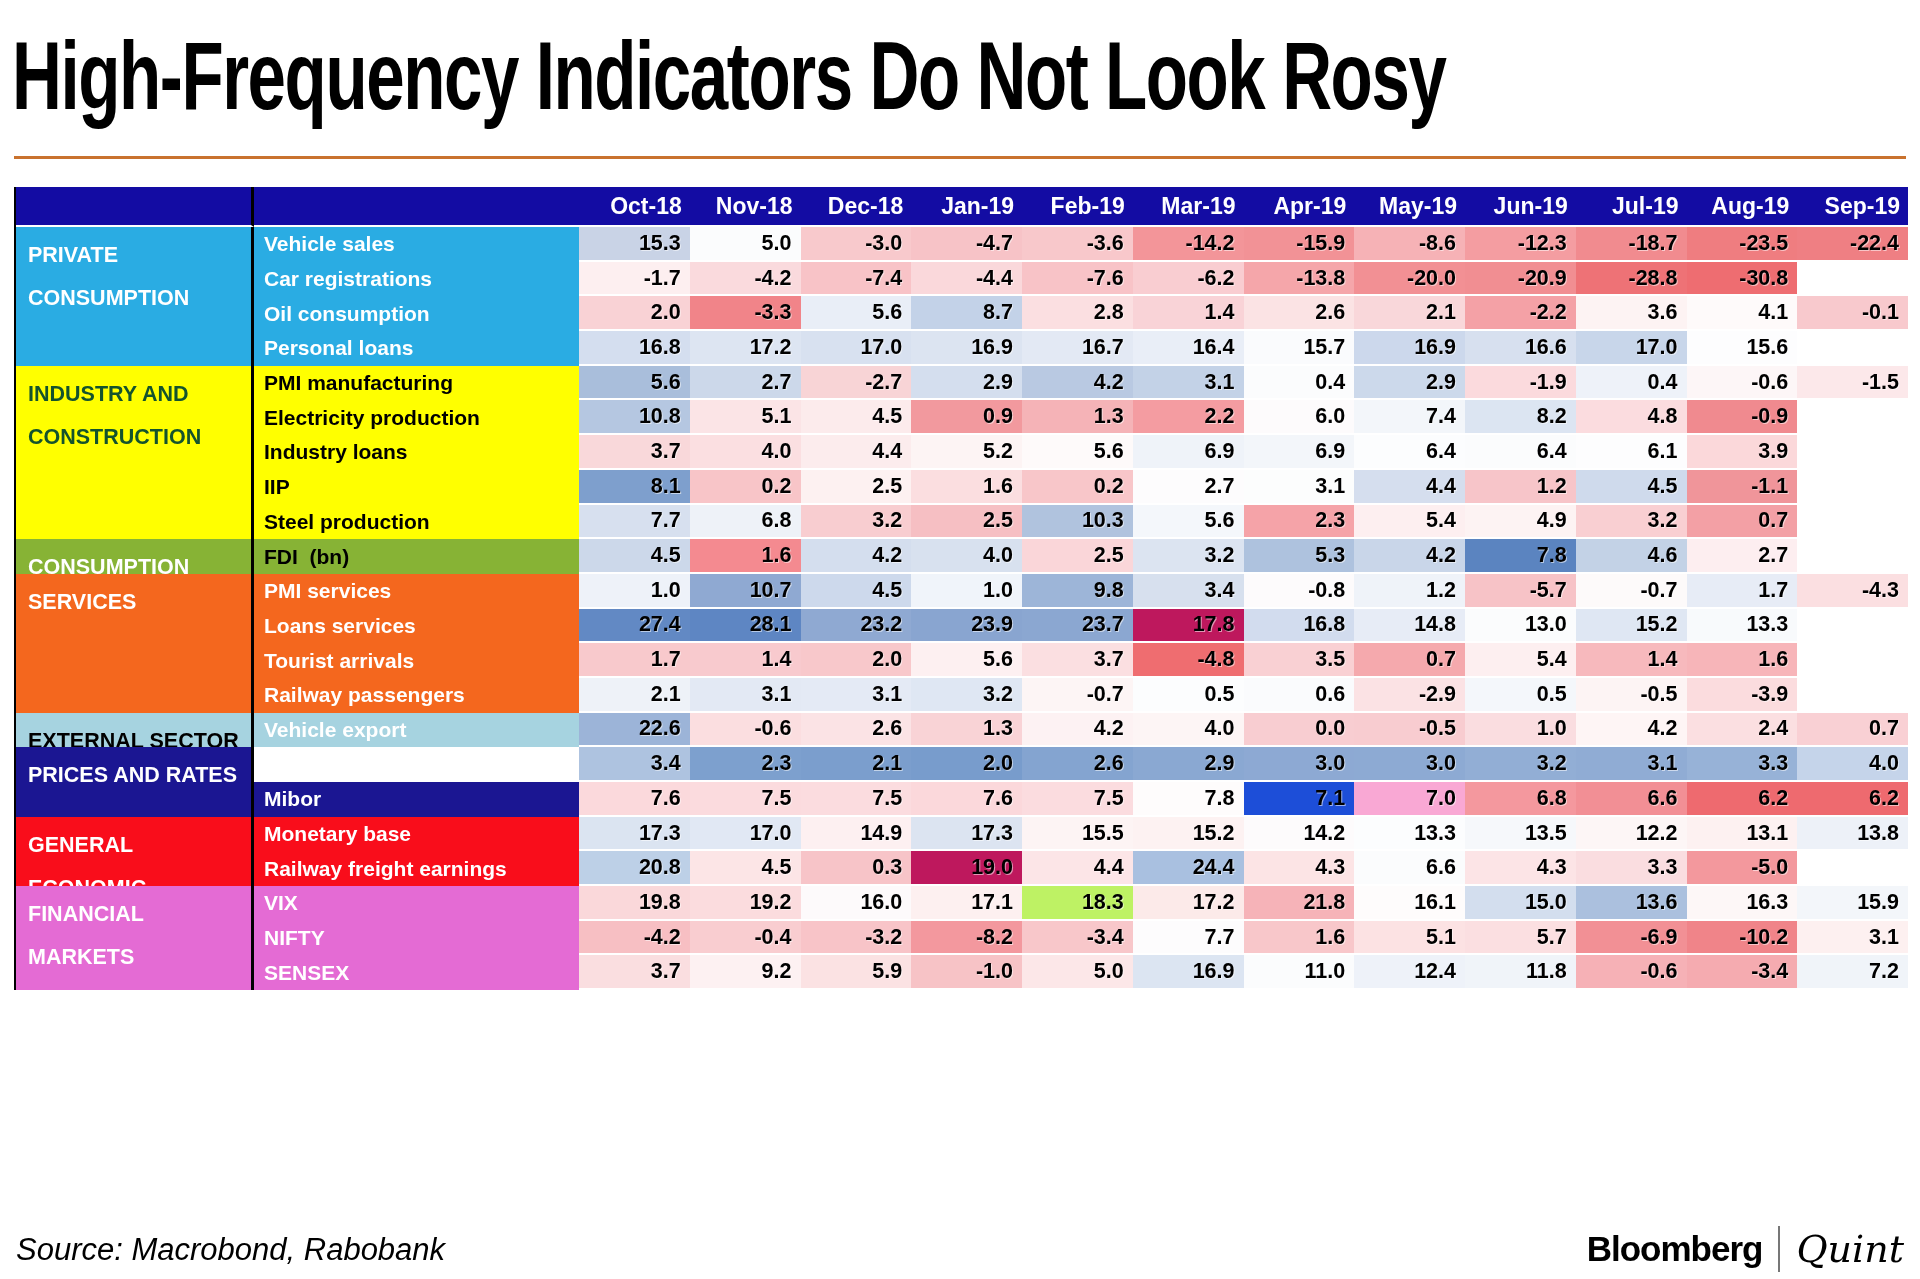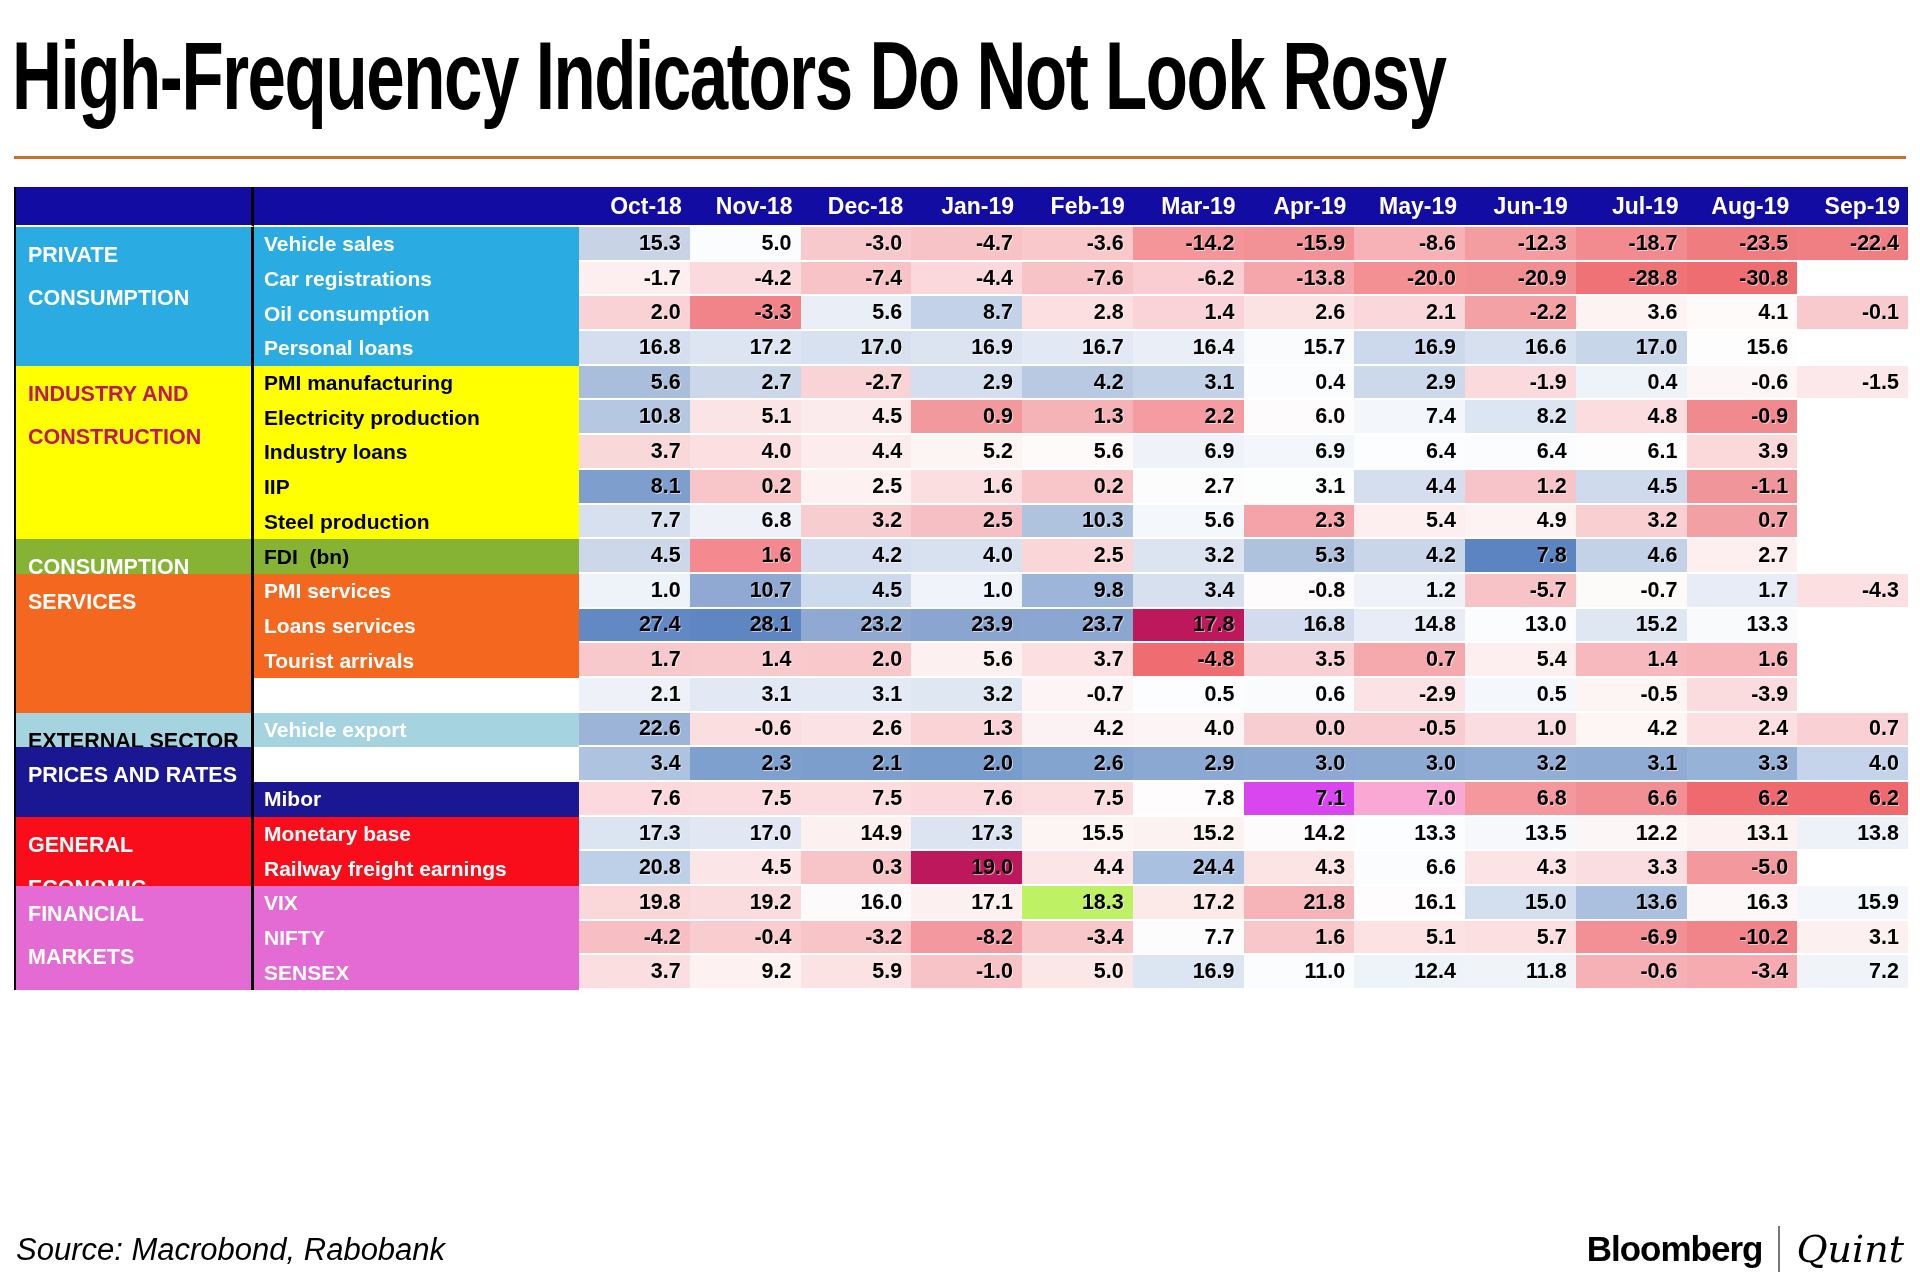"INDUSTRY AND" div.cat { color: #be185d -> #14532d }
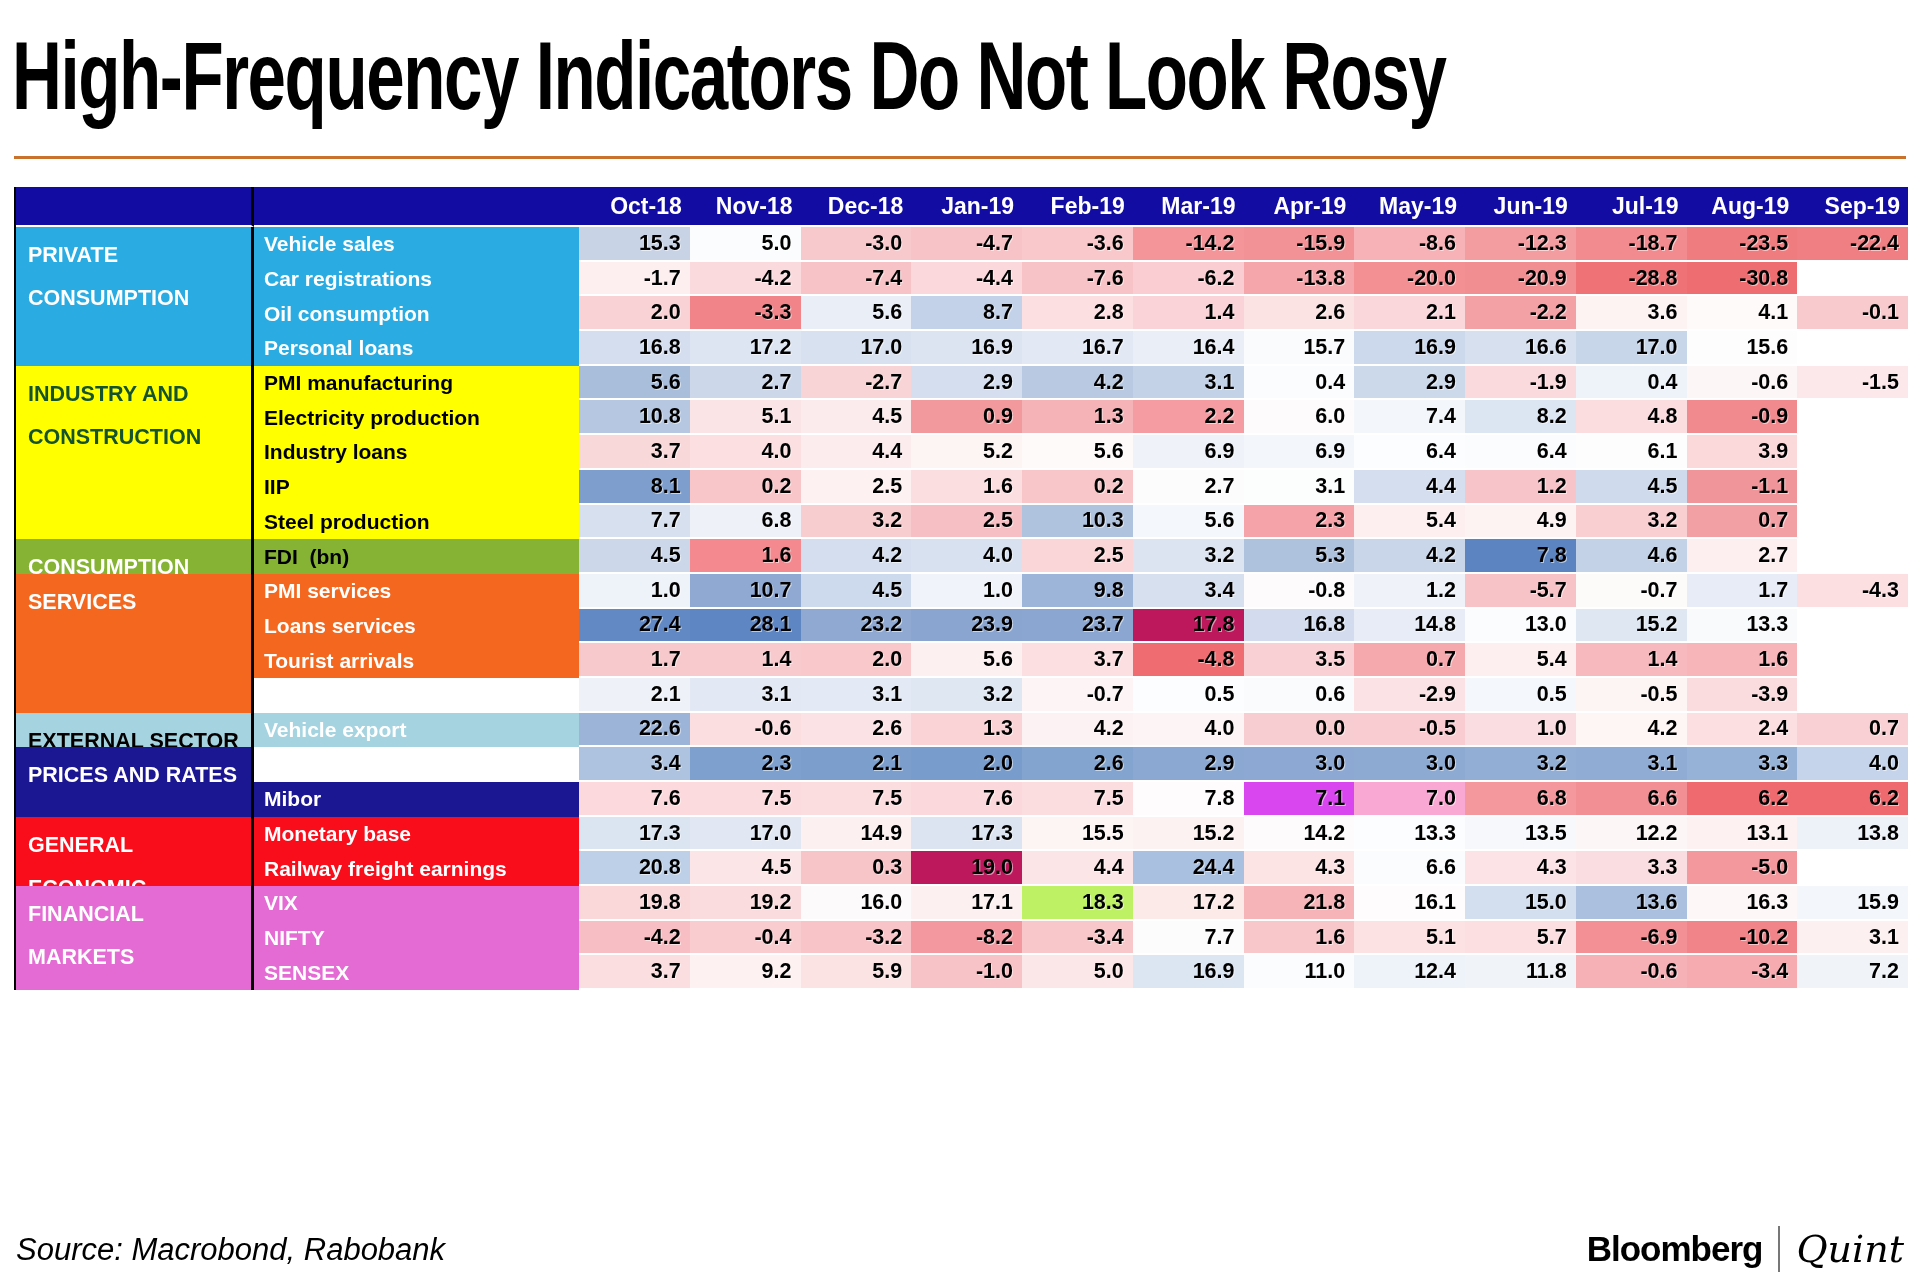"Railway passengers" div.ind { html: none -> <div>Railway passengers</div> }
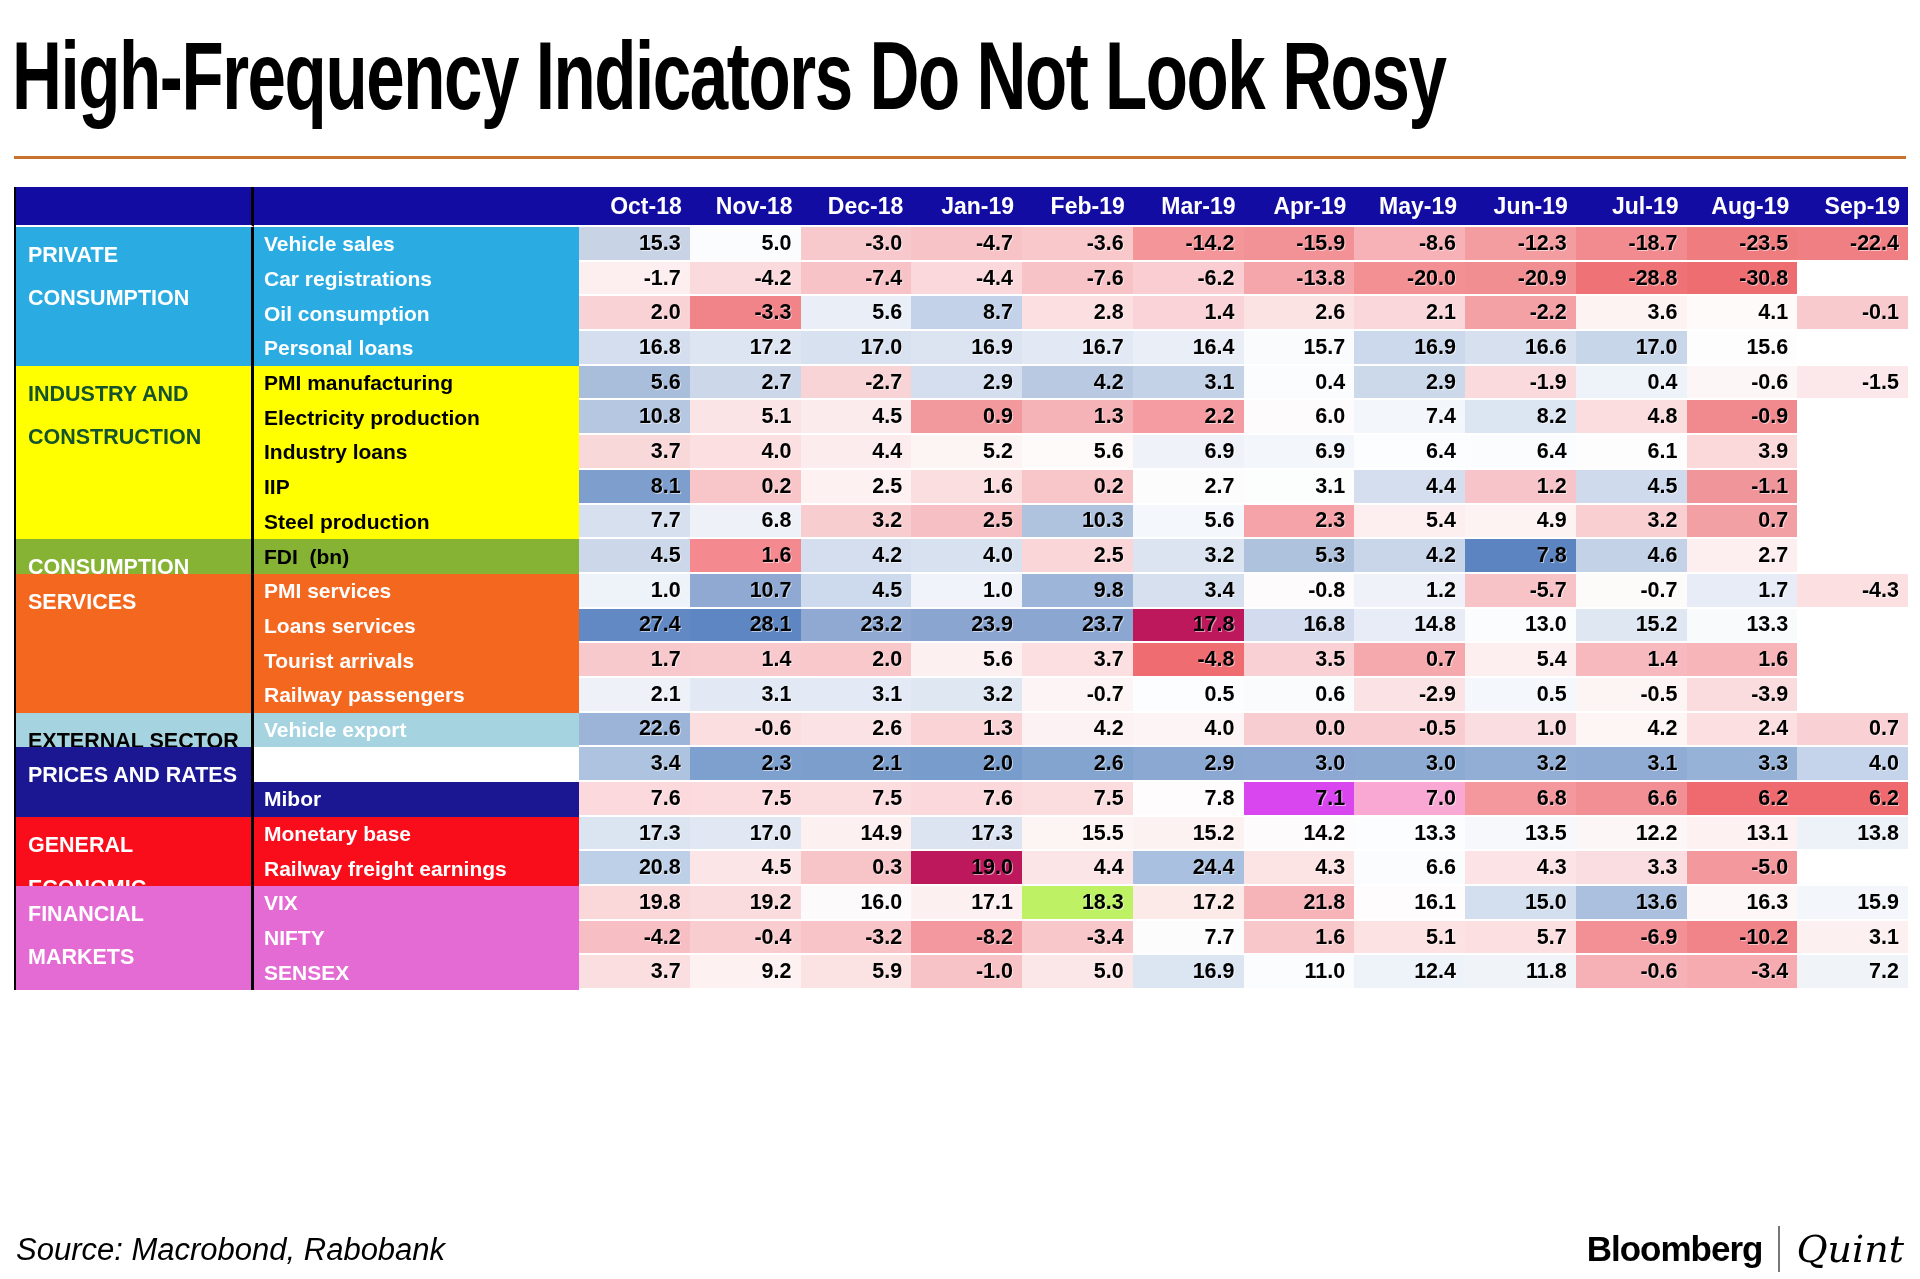"7.1" div.val { background: #d946ef -> #1d4ed8 }
